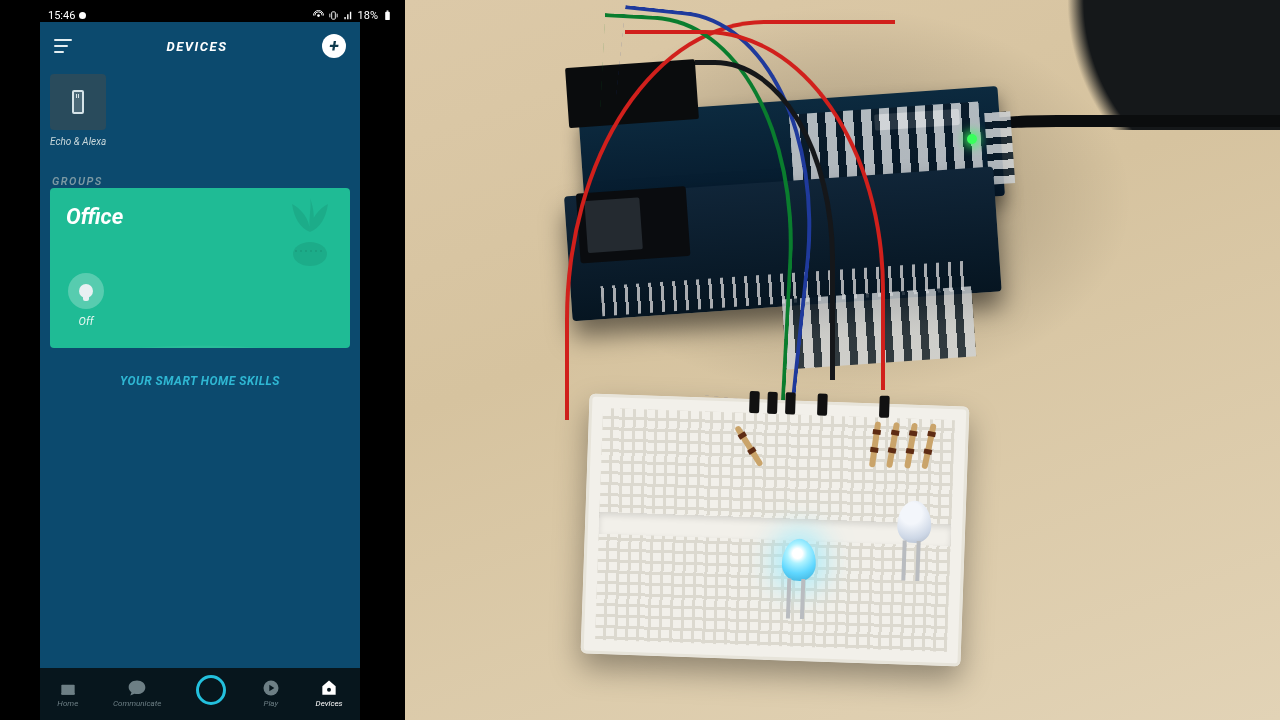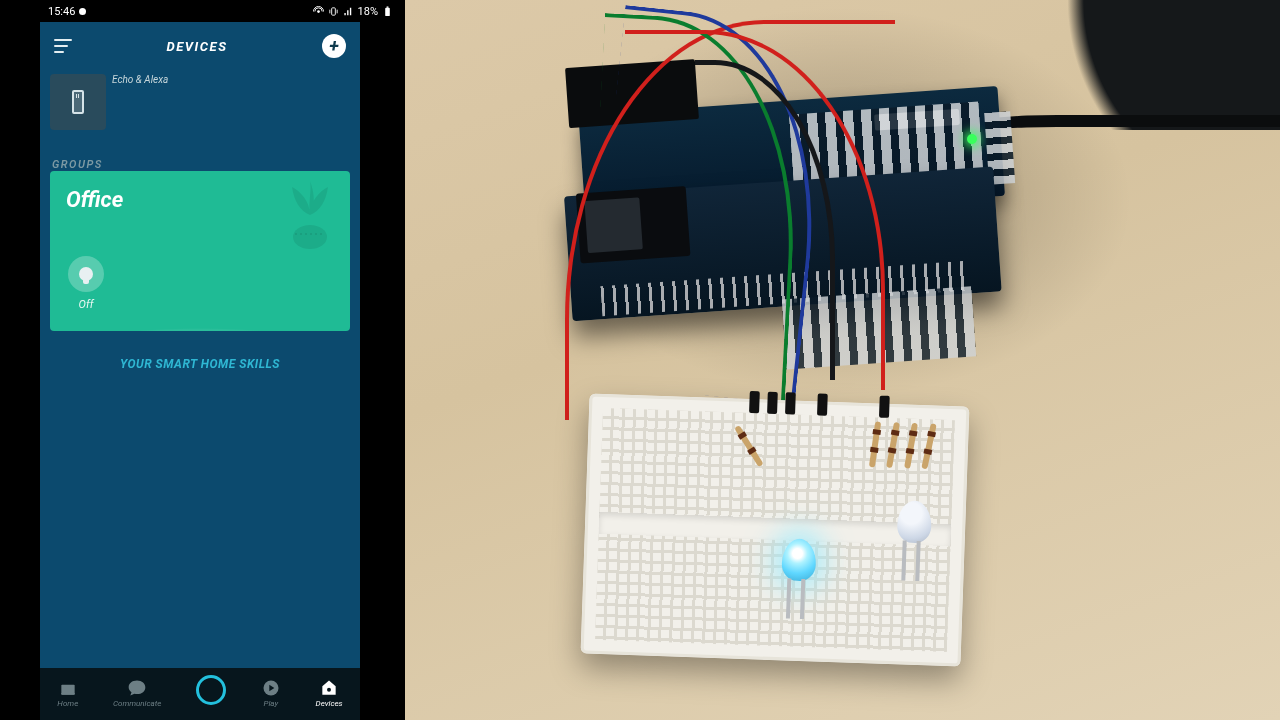"15:46" .status { align-items: center -> flex-end }
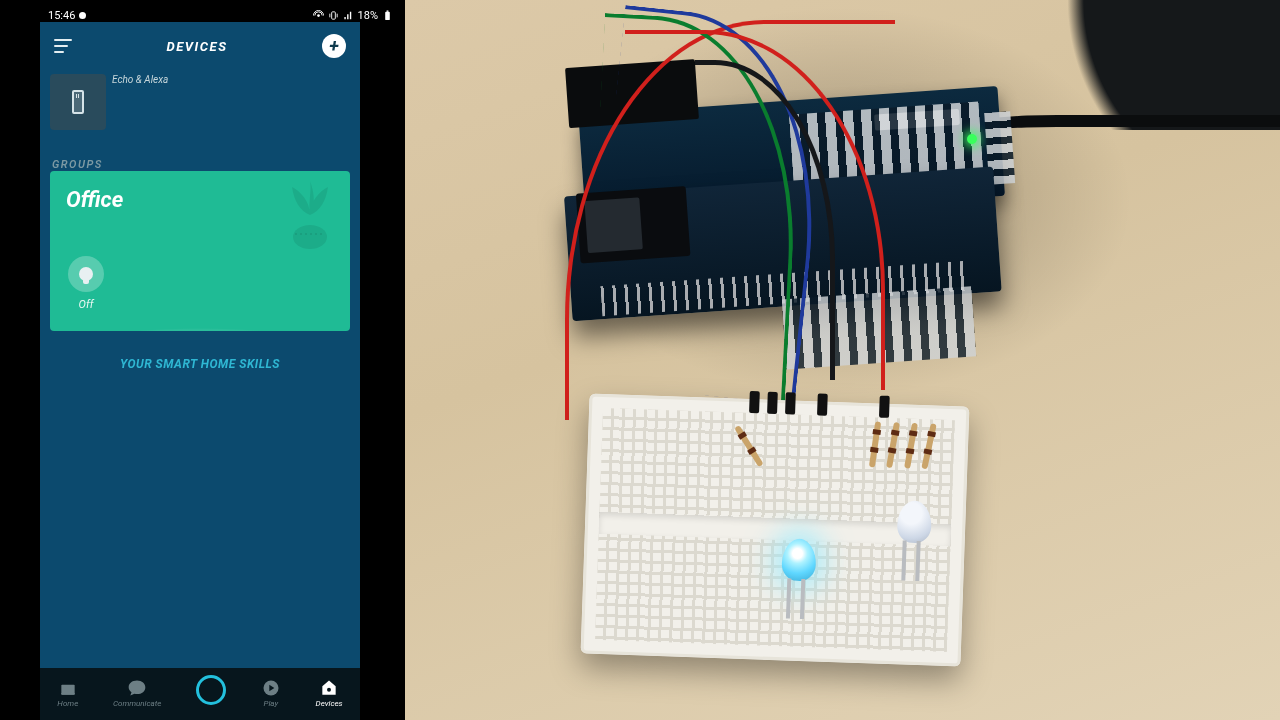"Echo & Alexa" .cat { align-items: flex-start -> flex-end; flex-direction: row -> column }
